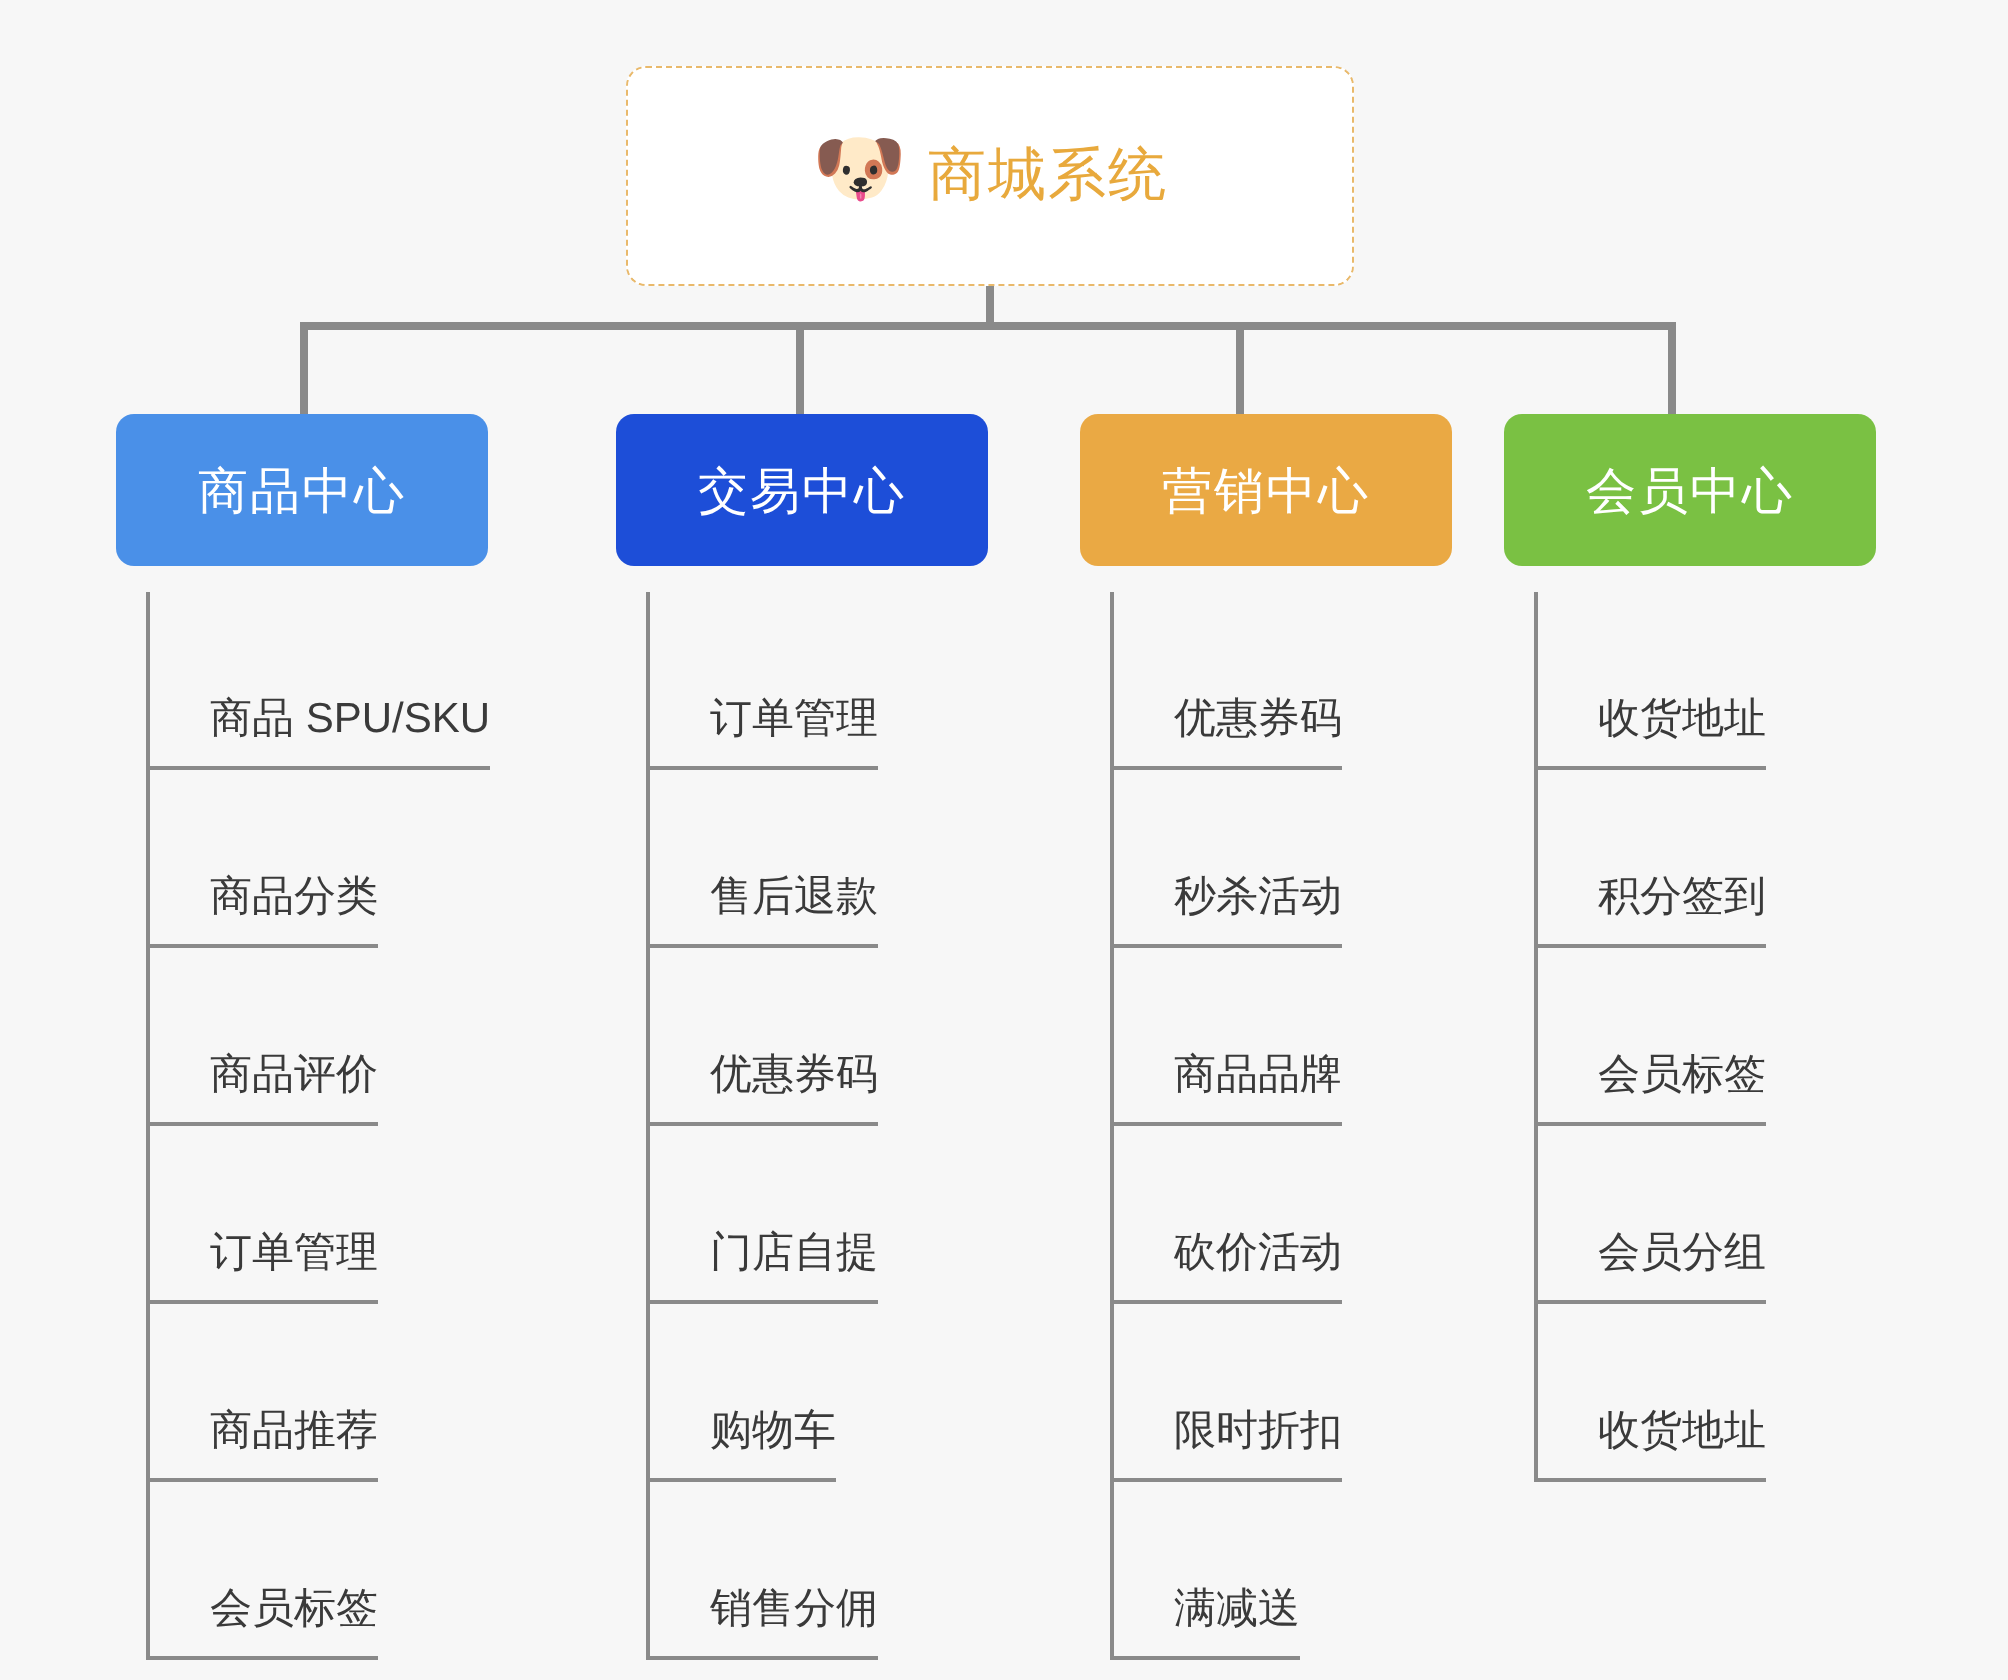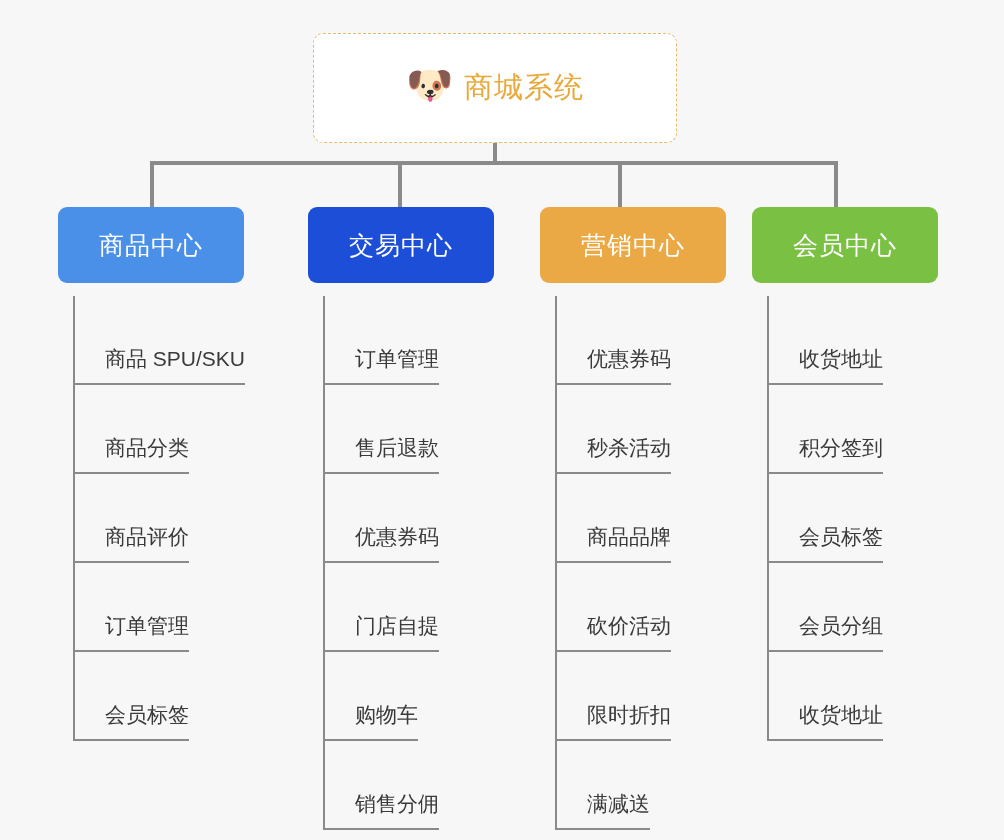"商品推荐" div.leaf-item { html: none -> <div> <span>商品推荐</span> <span></span> </div> }
